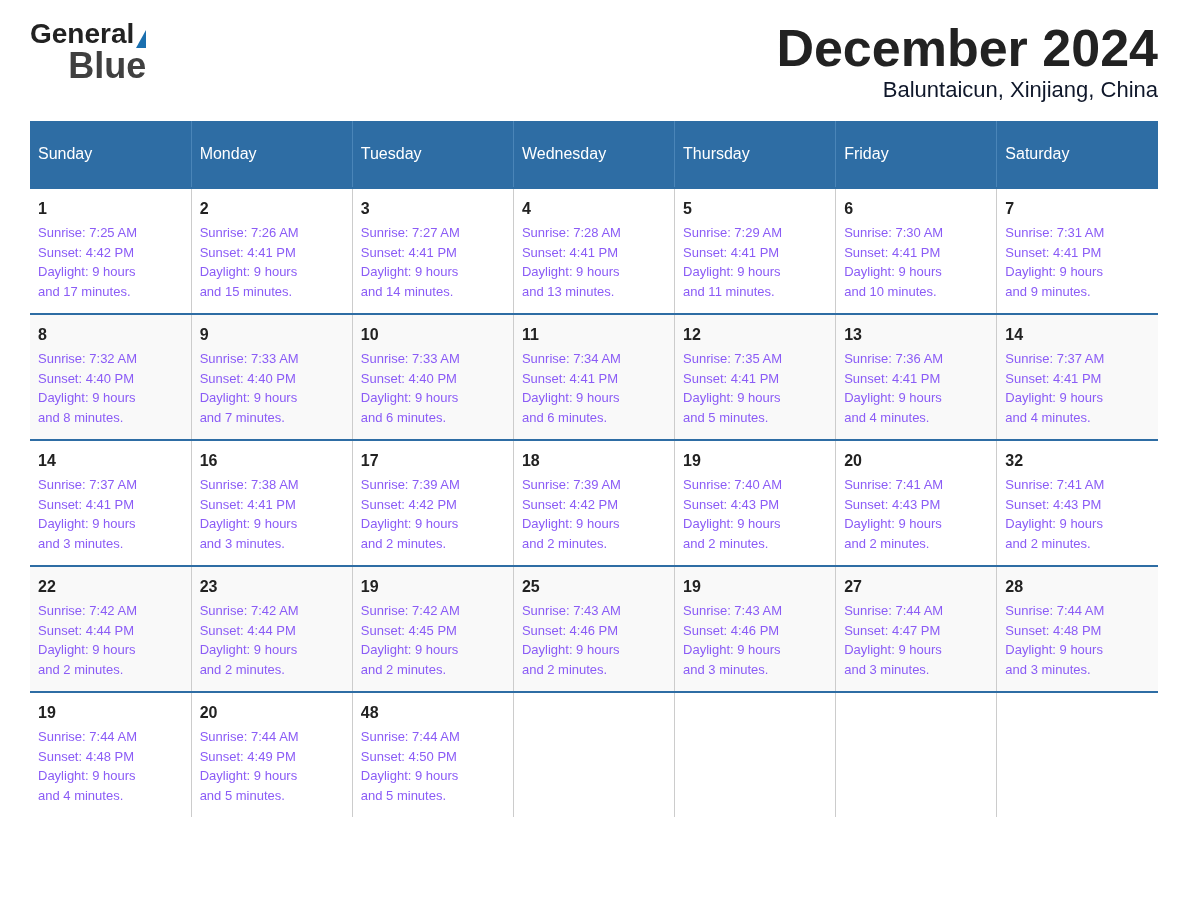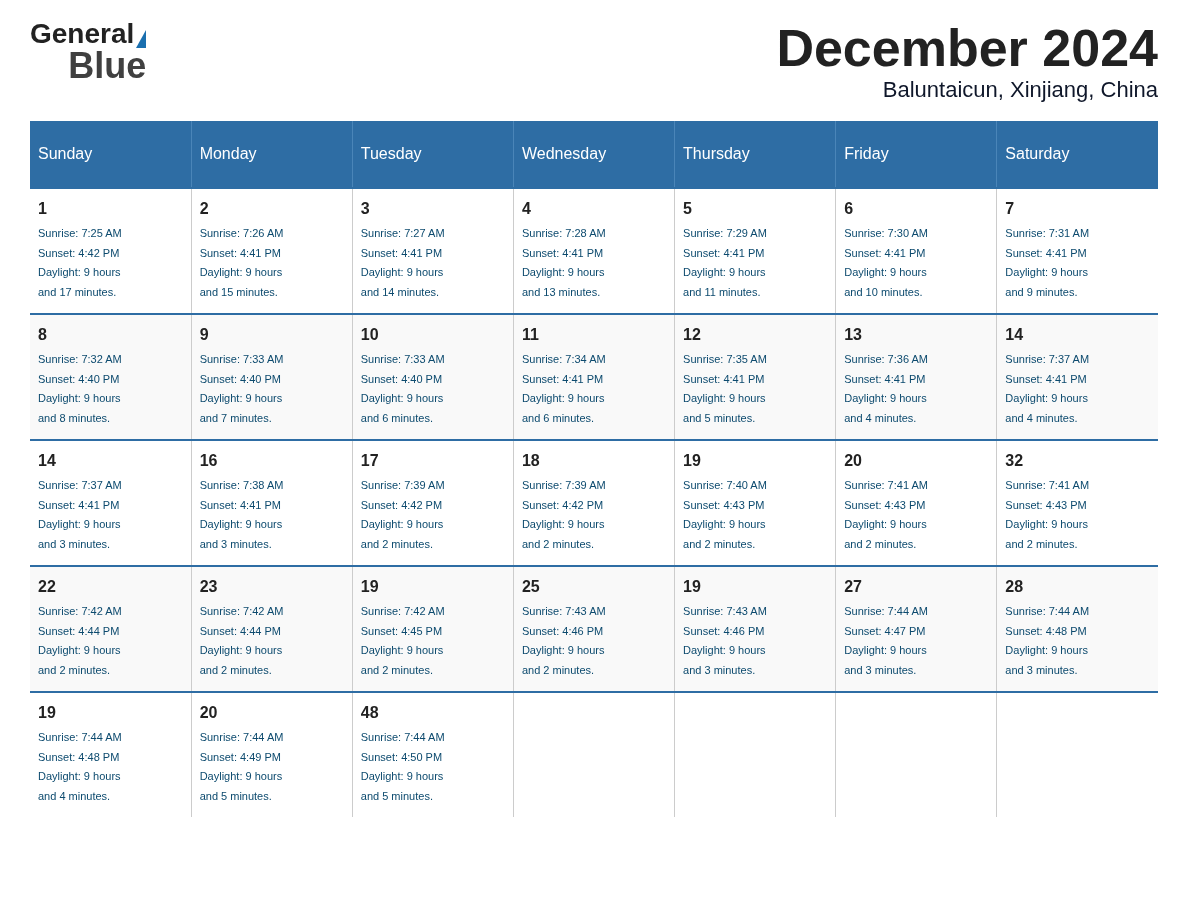"Sunrise: 7:25 AM" .day-info { color: #0c4a6e -> #8b5cf6; font-size: 11px -> 13px }
